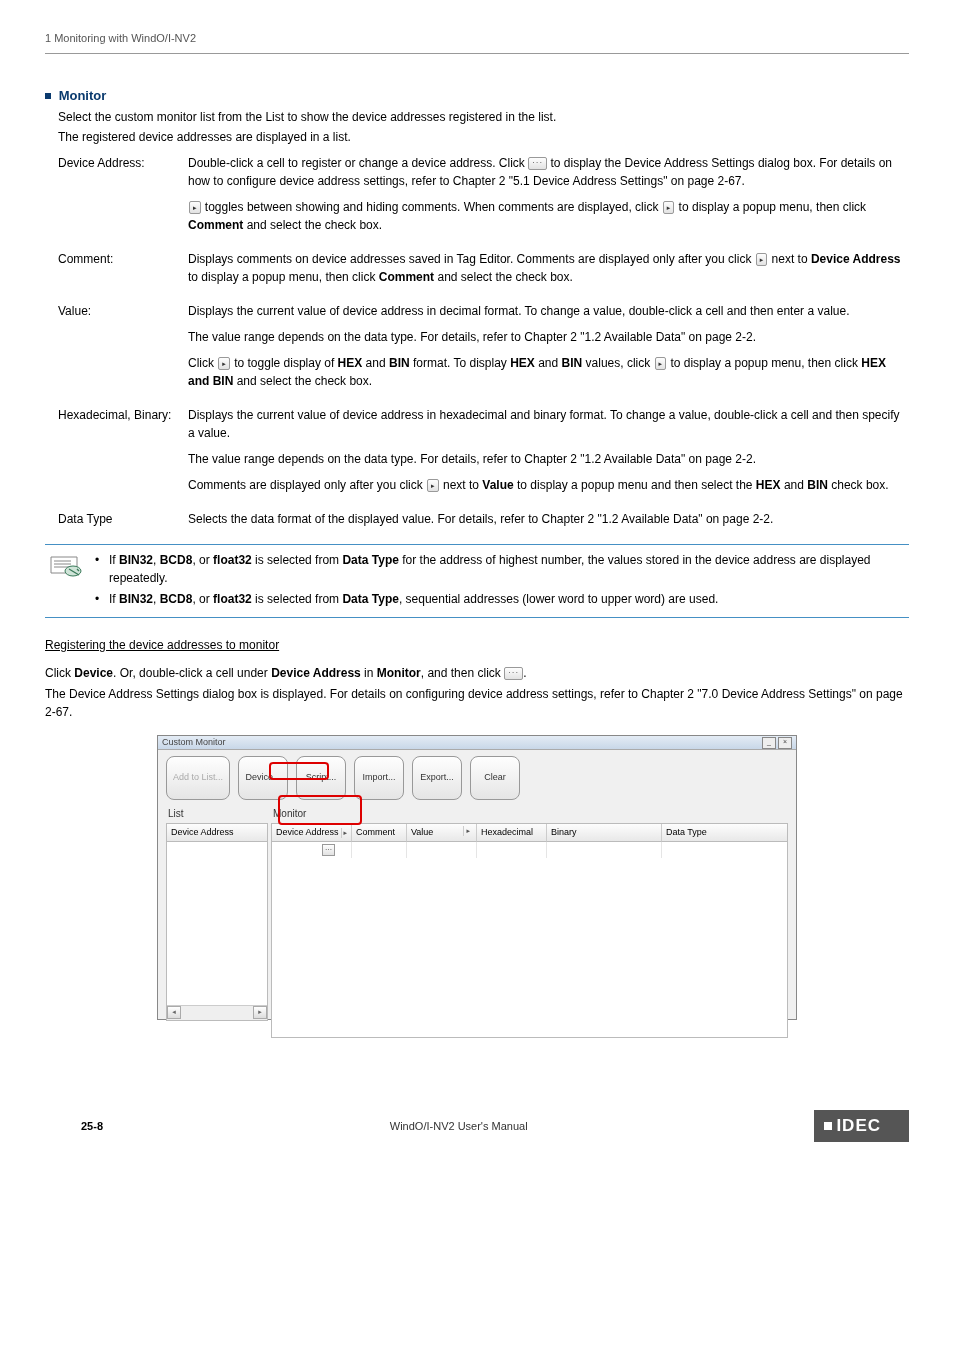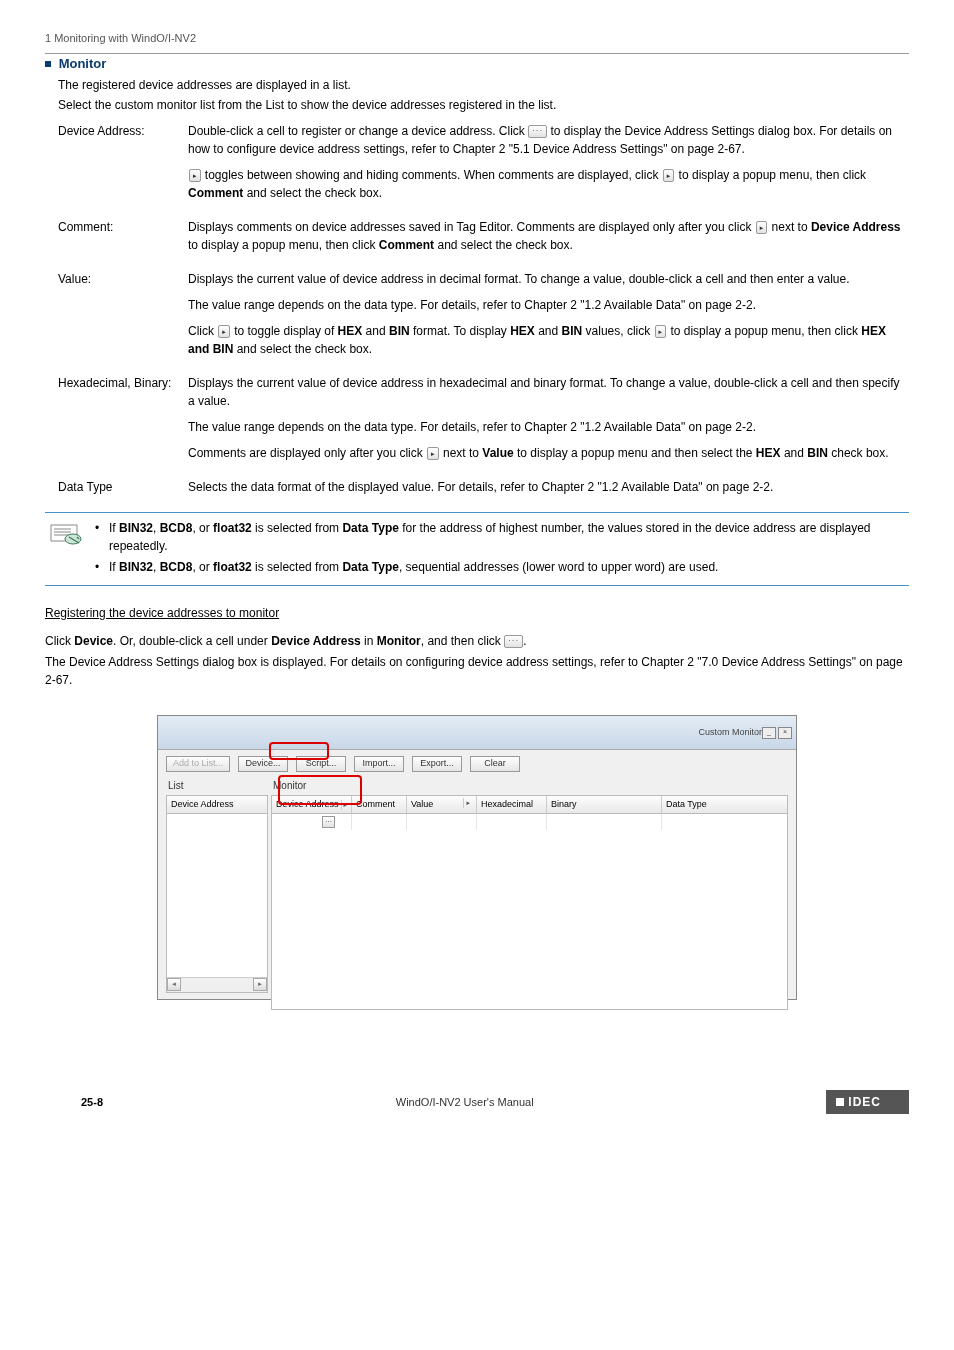"1 Monitoring with WindO/I-NV2" .header-section { margin-bottom: none -> 32px }
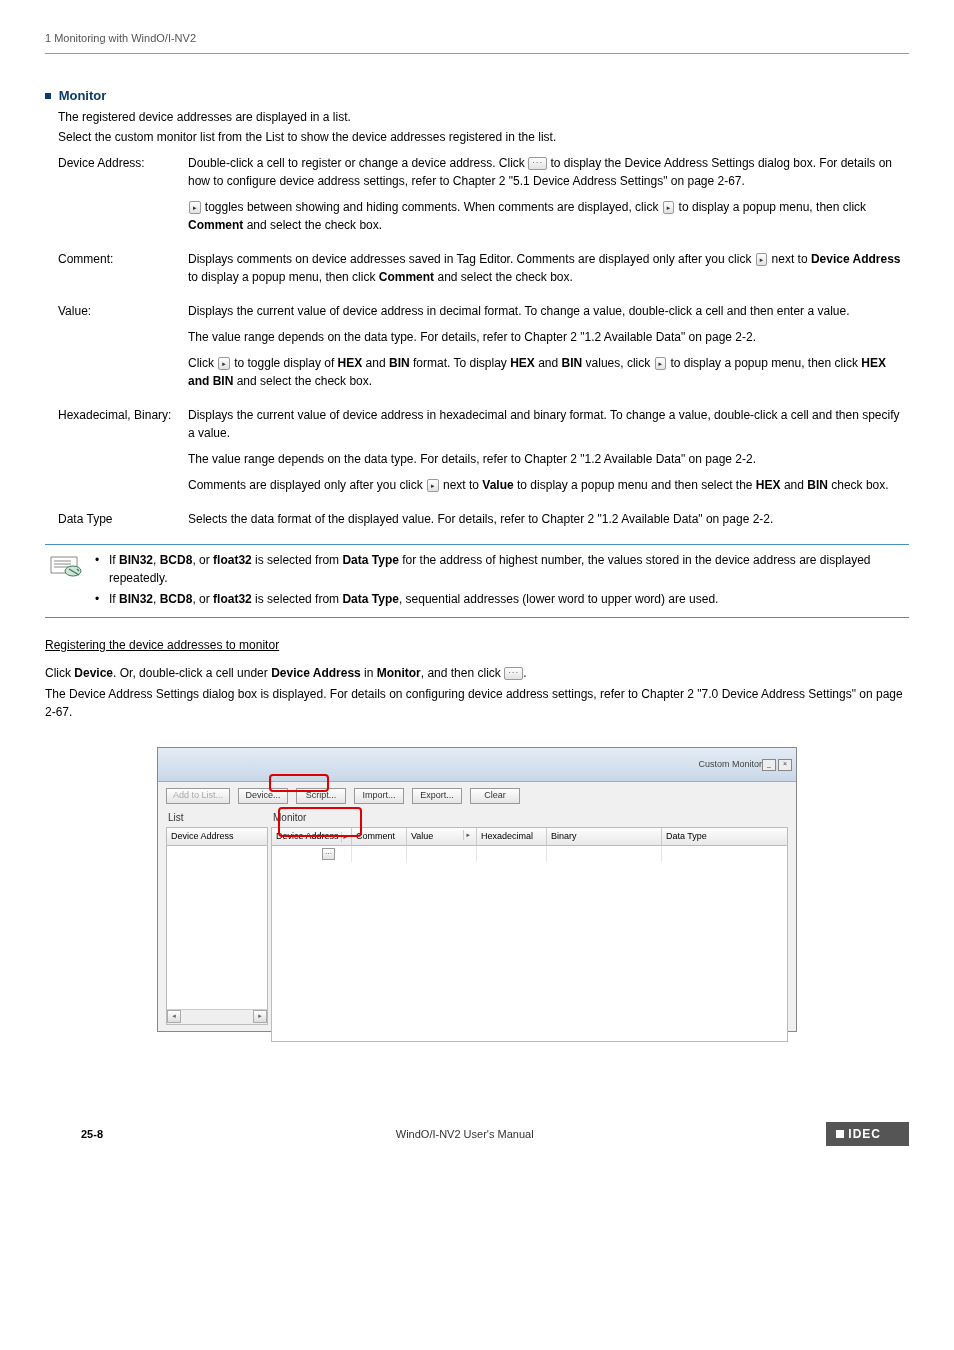"The registered device addresses are" div.intro-text { order: before "Select the custom monitor list" -> after "Select the custom monitor list" }
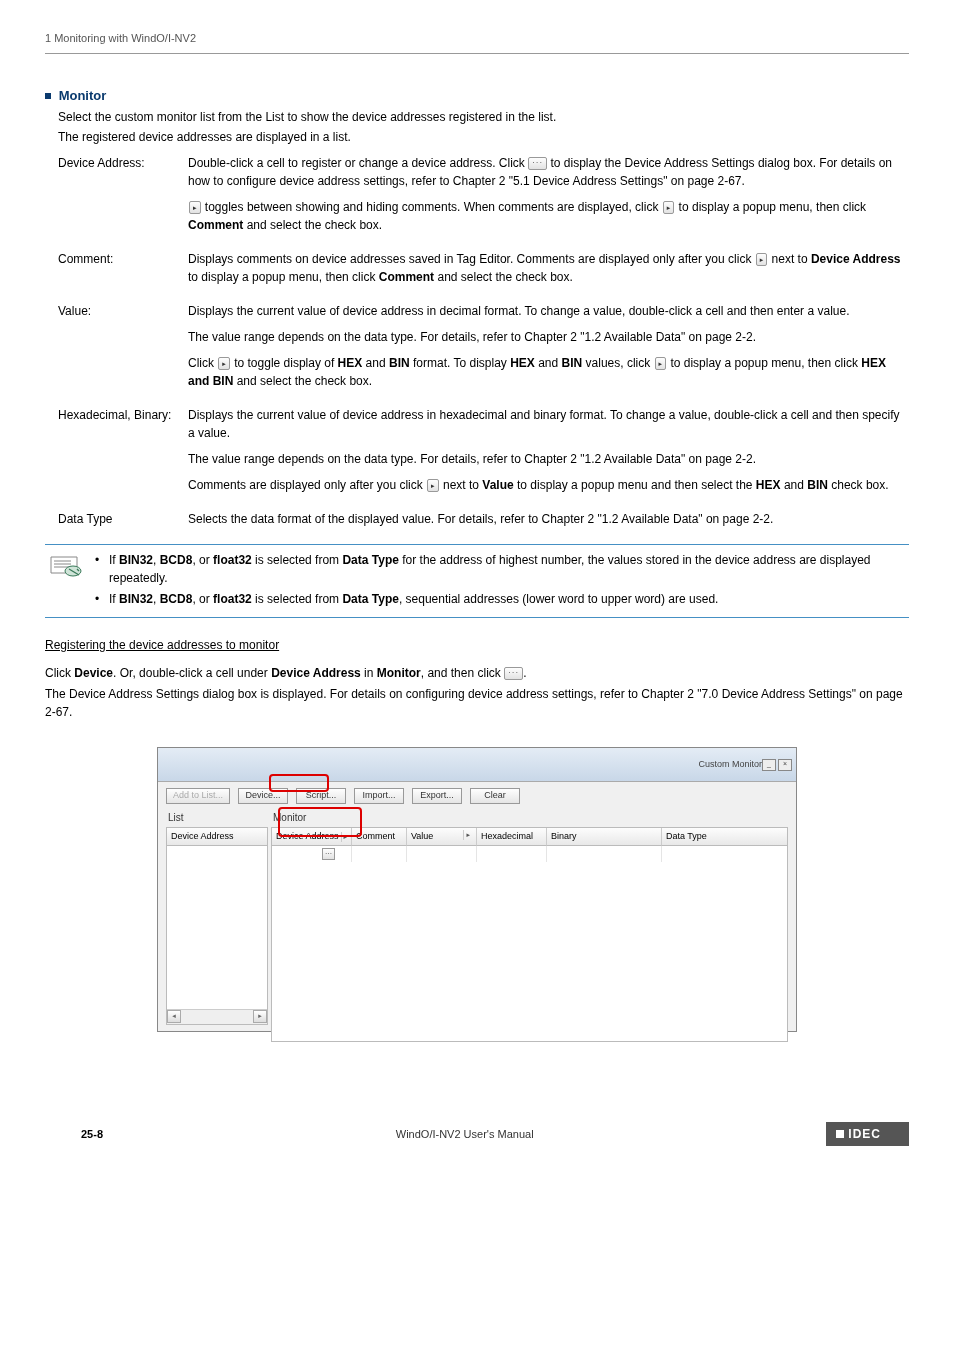"Registering the device addresses to" .section { margin-bottom: 26px -> 14px }
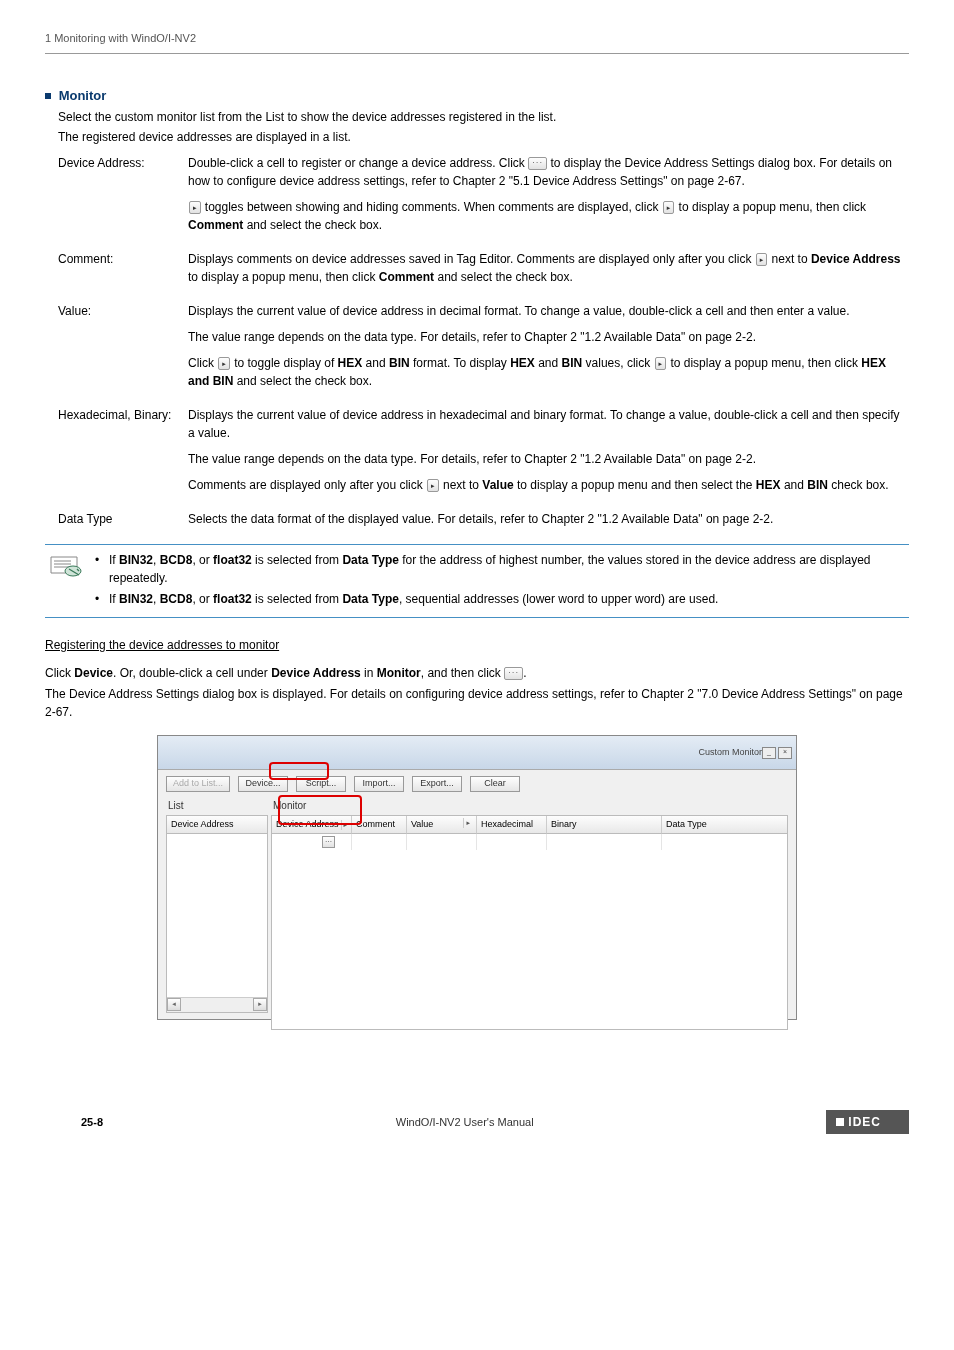"Custom Monitor" .titlebar { height: 34px -> 14px; justify-content: flex-end -> space-between }
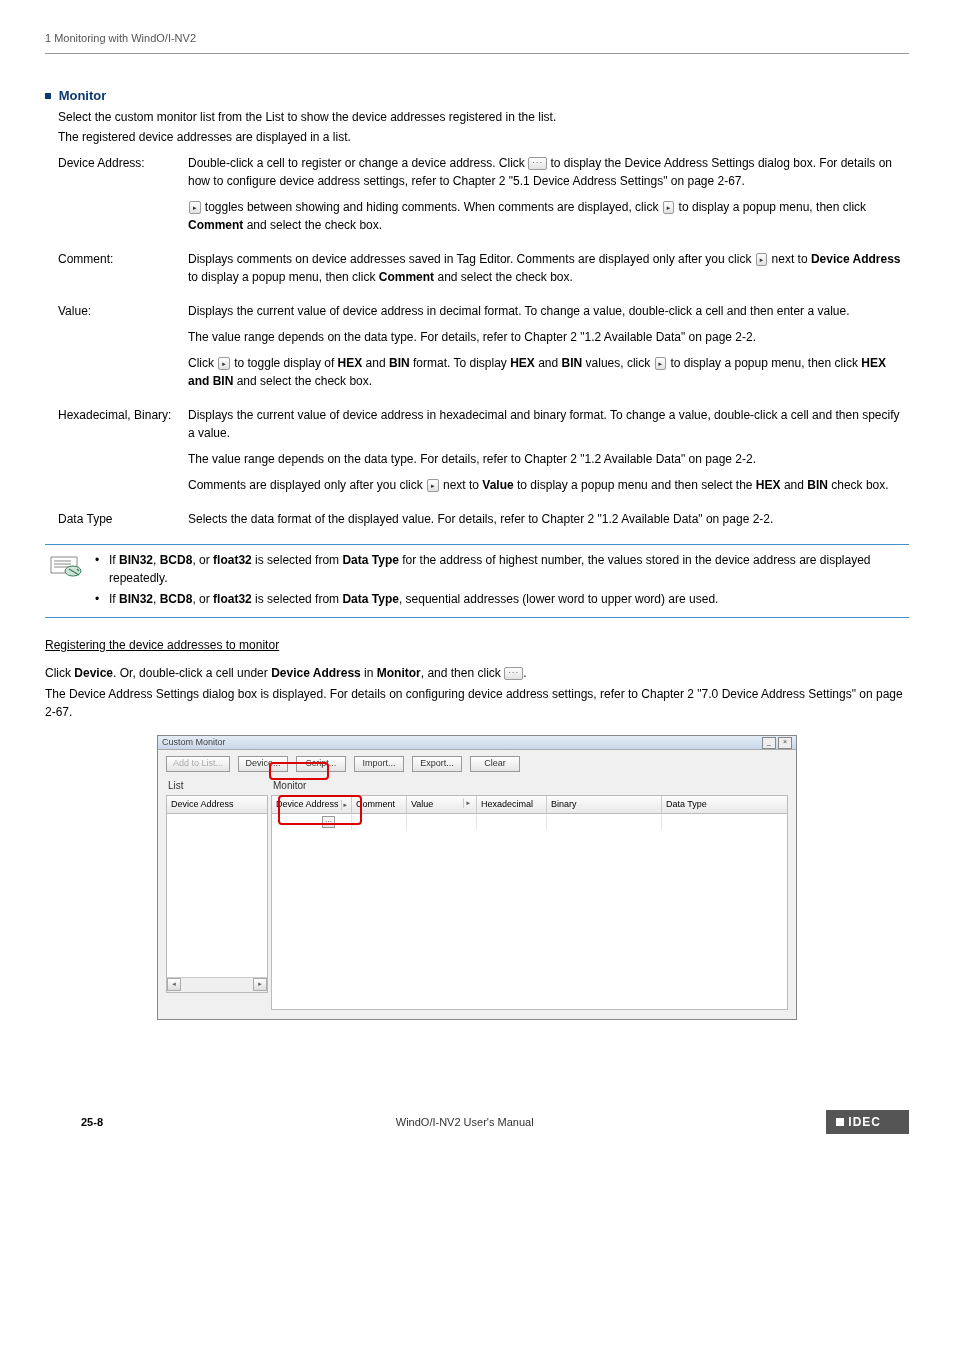"Add to List..." .tbtn { border-radius: 0 -> 8px; padding: 0 6px -> 14px 6px }
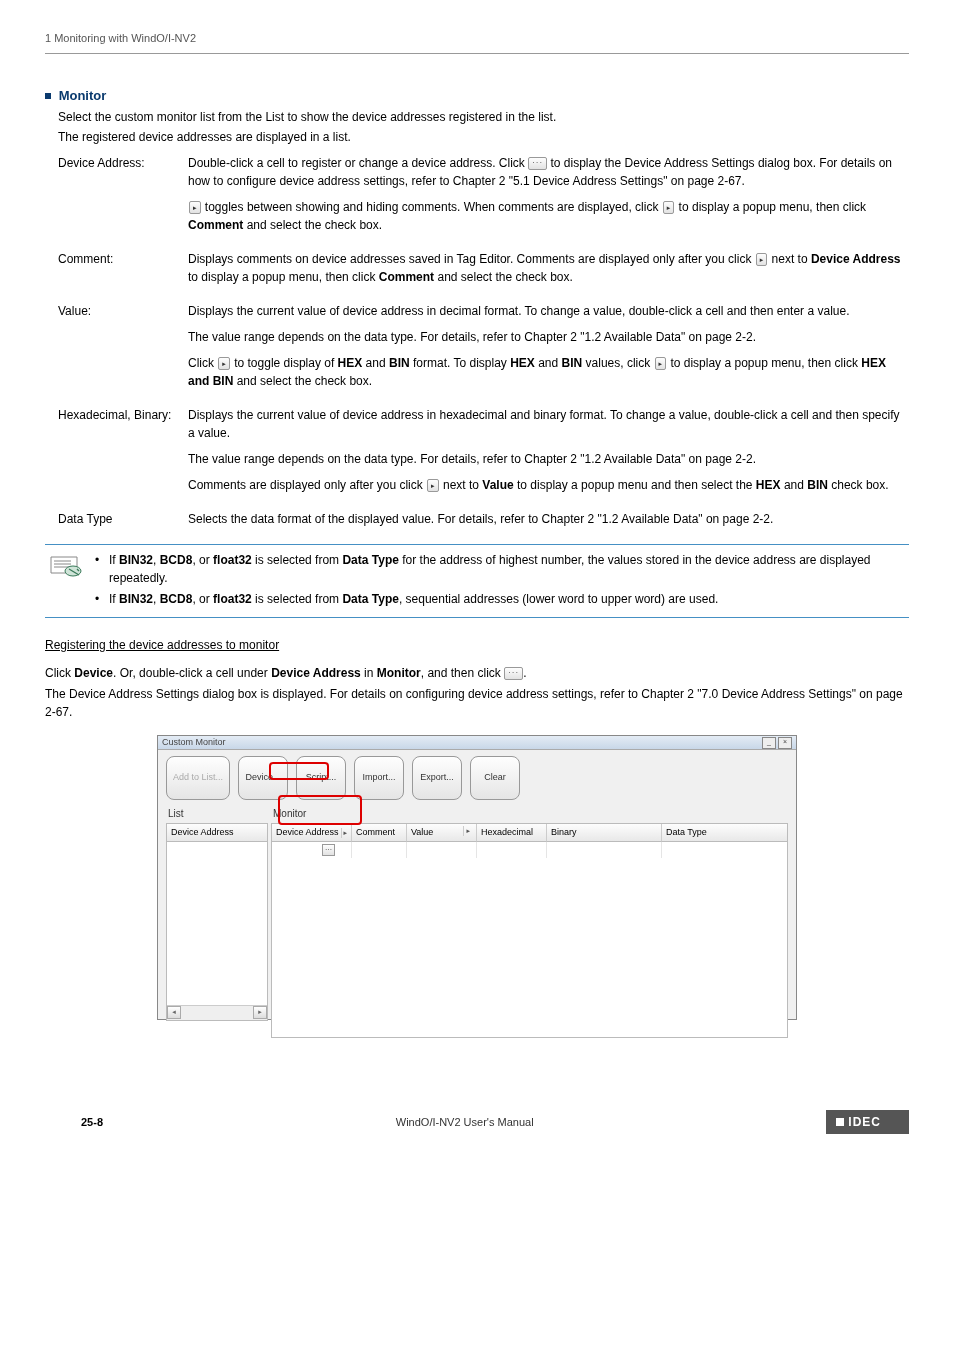"IDEC" .footer-logo { font-size: 12px -> 17px }
